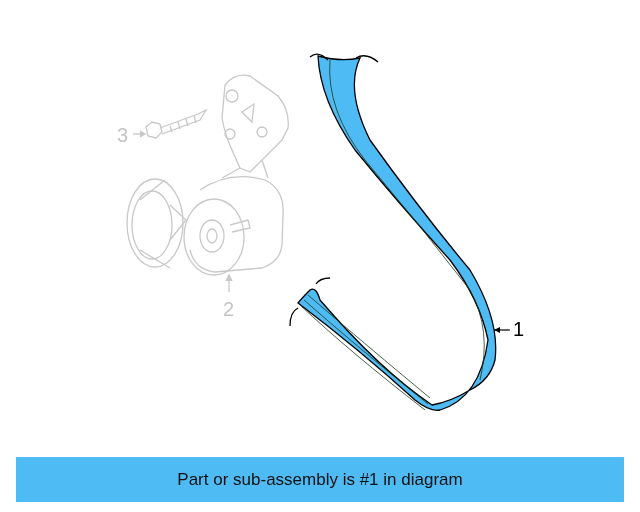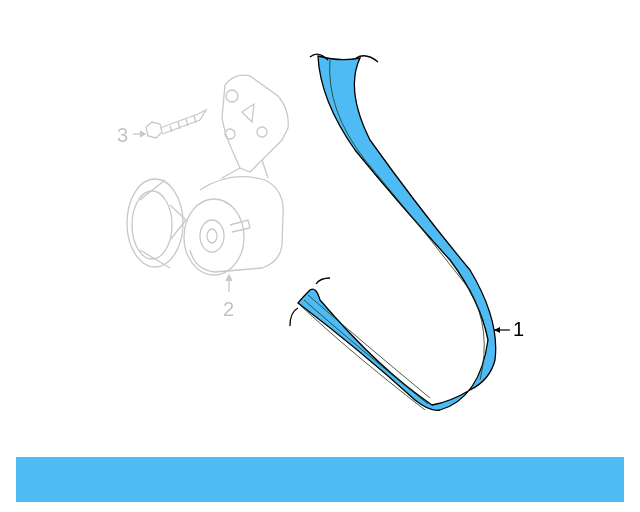"Part or sub-assembly is #1" span { html: none -> <span>Part or sub-assembly is #1 in diagram</span> }
